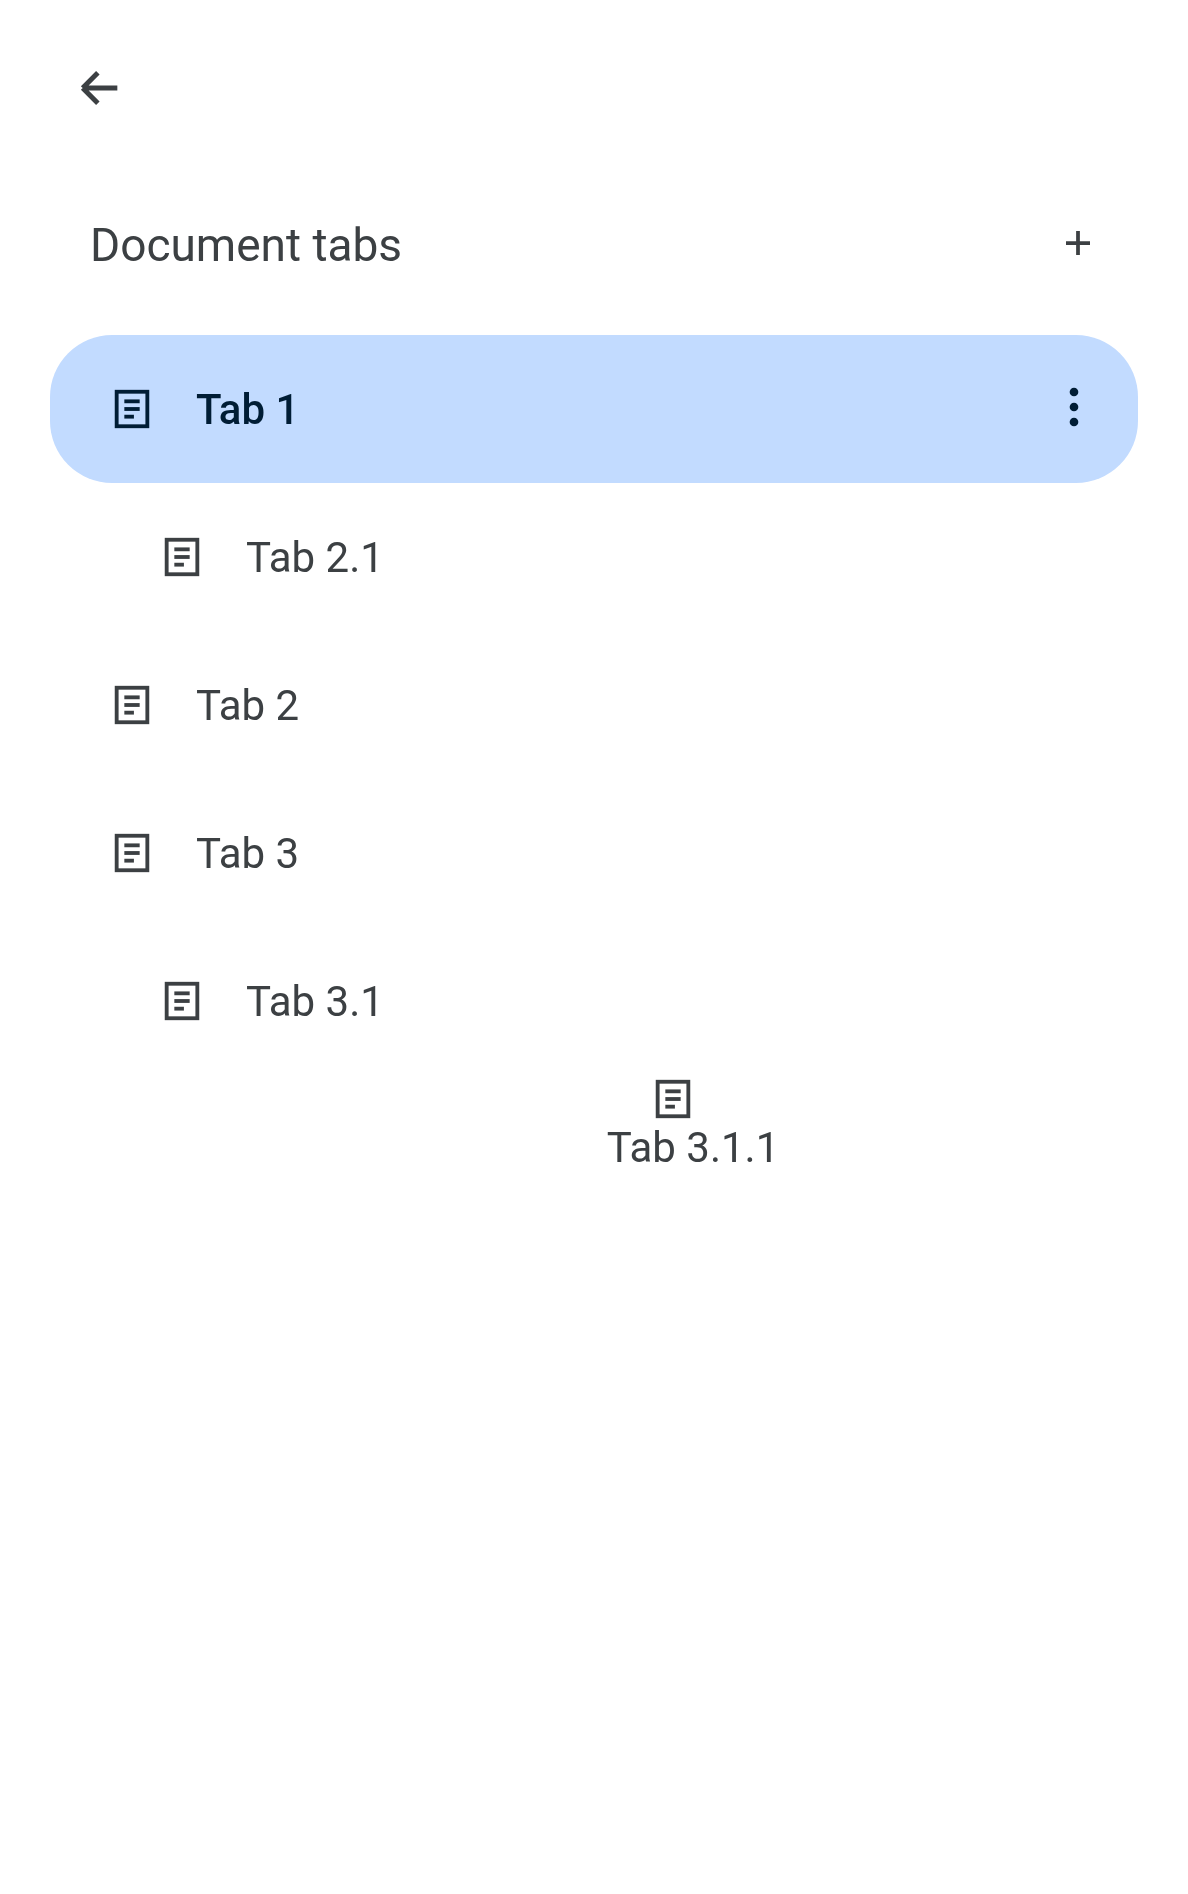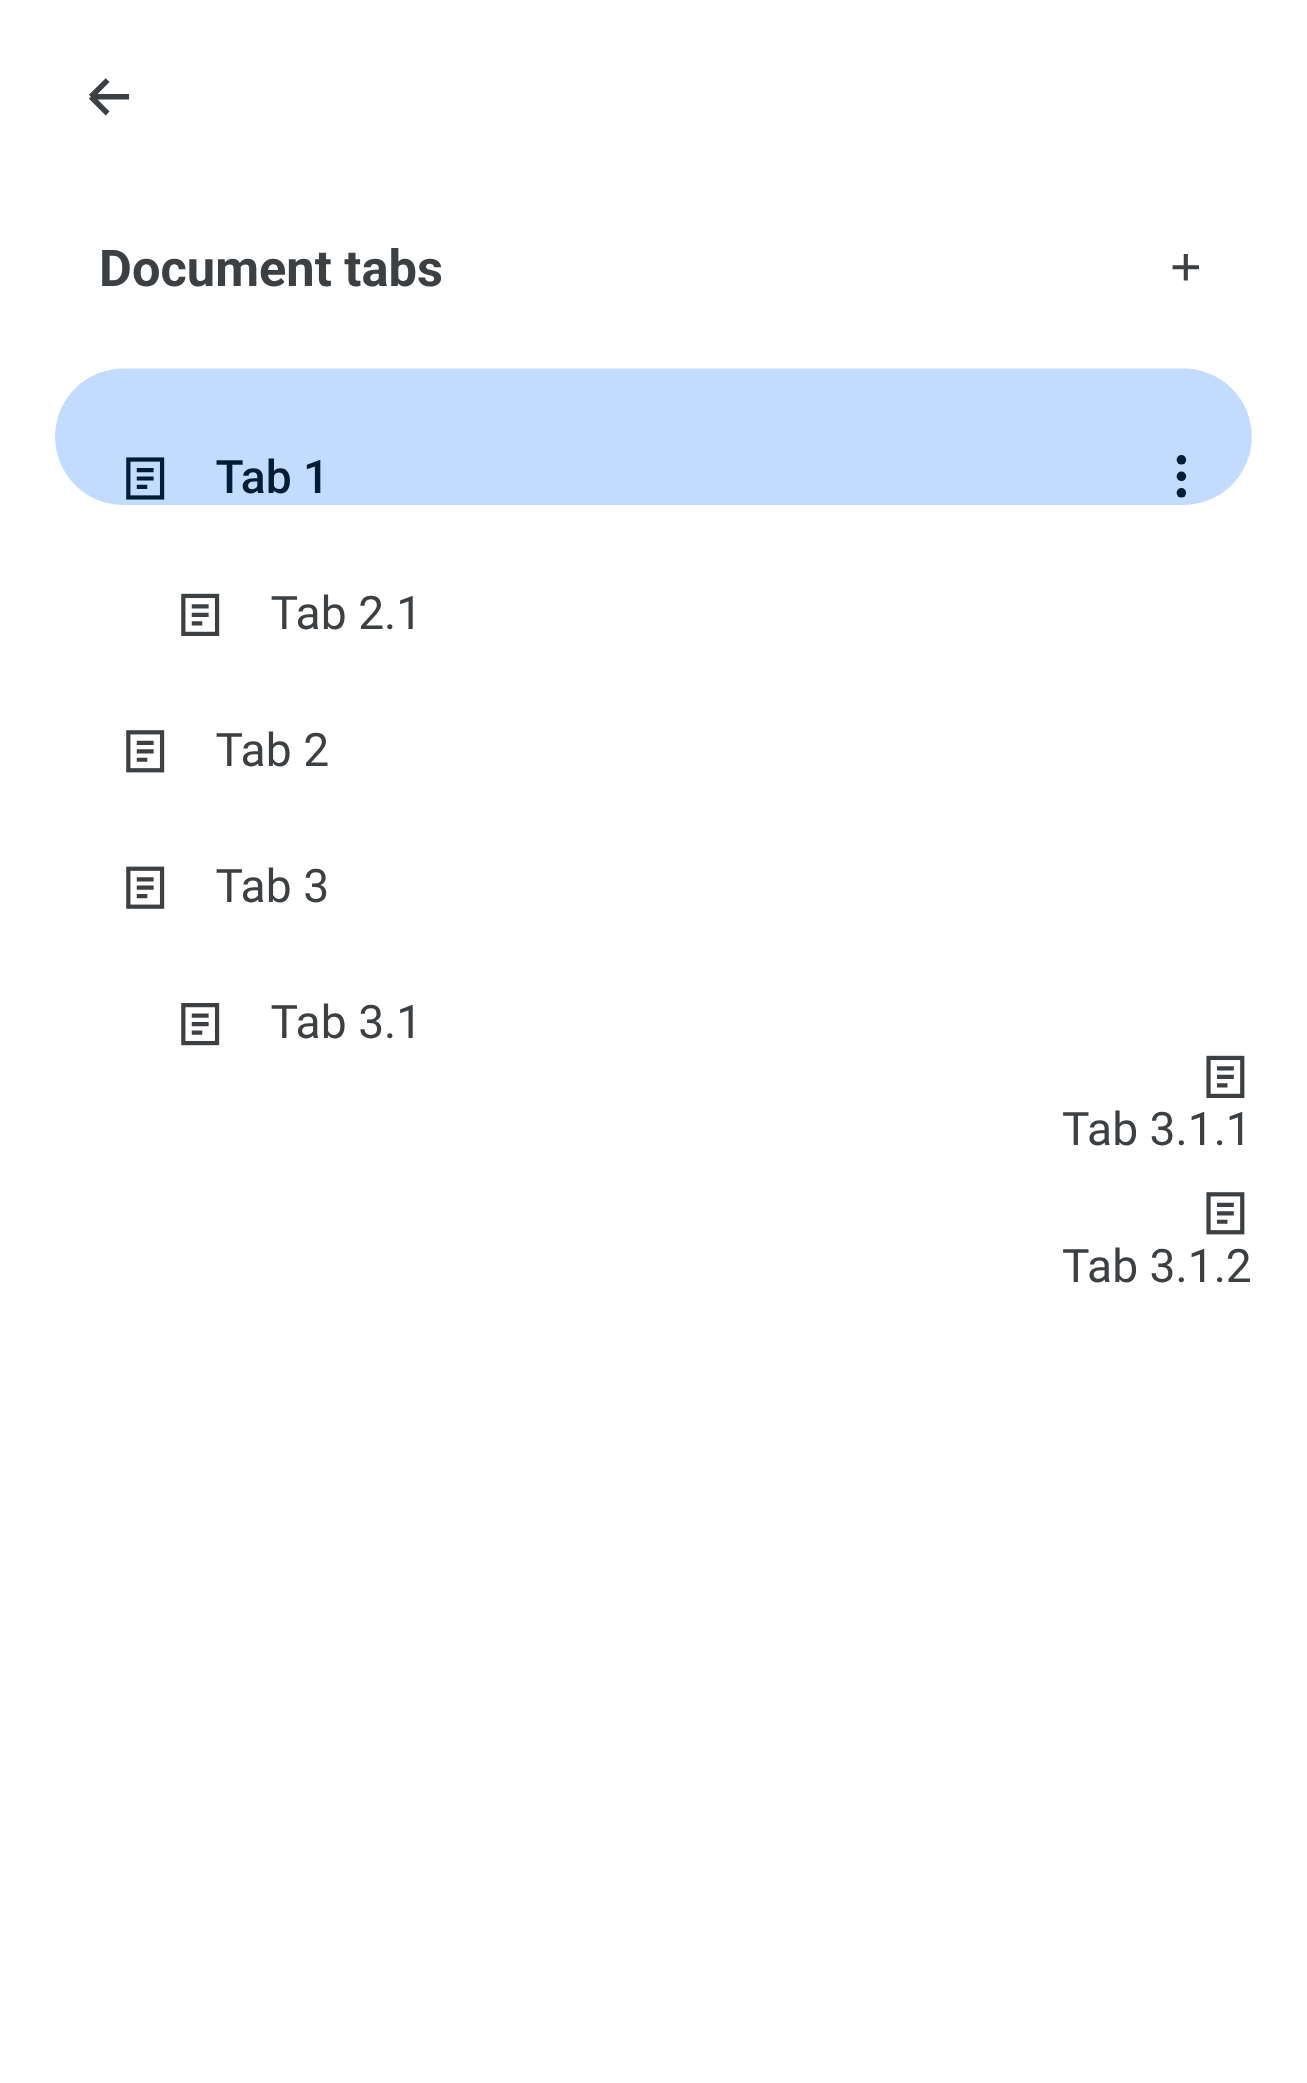"Document tabs" .header-title { font-weight: 700 -> 400 }
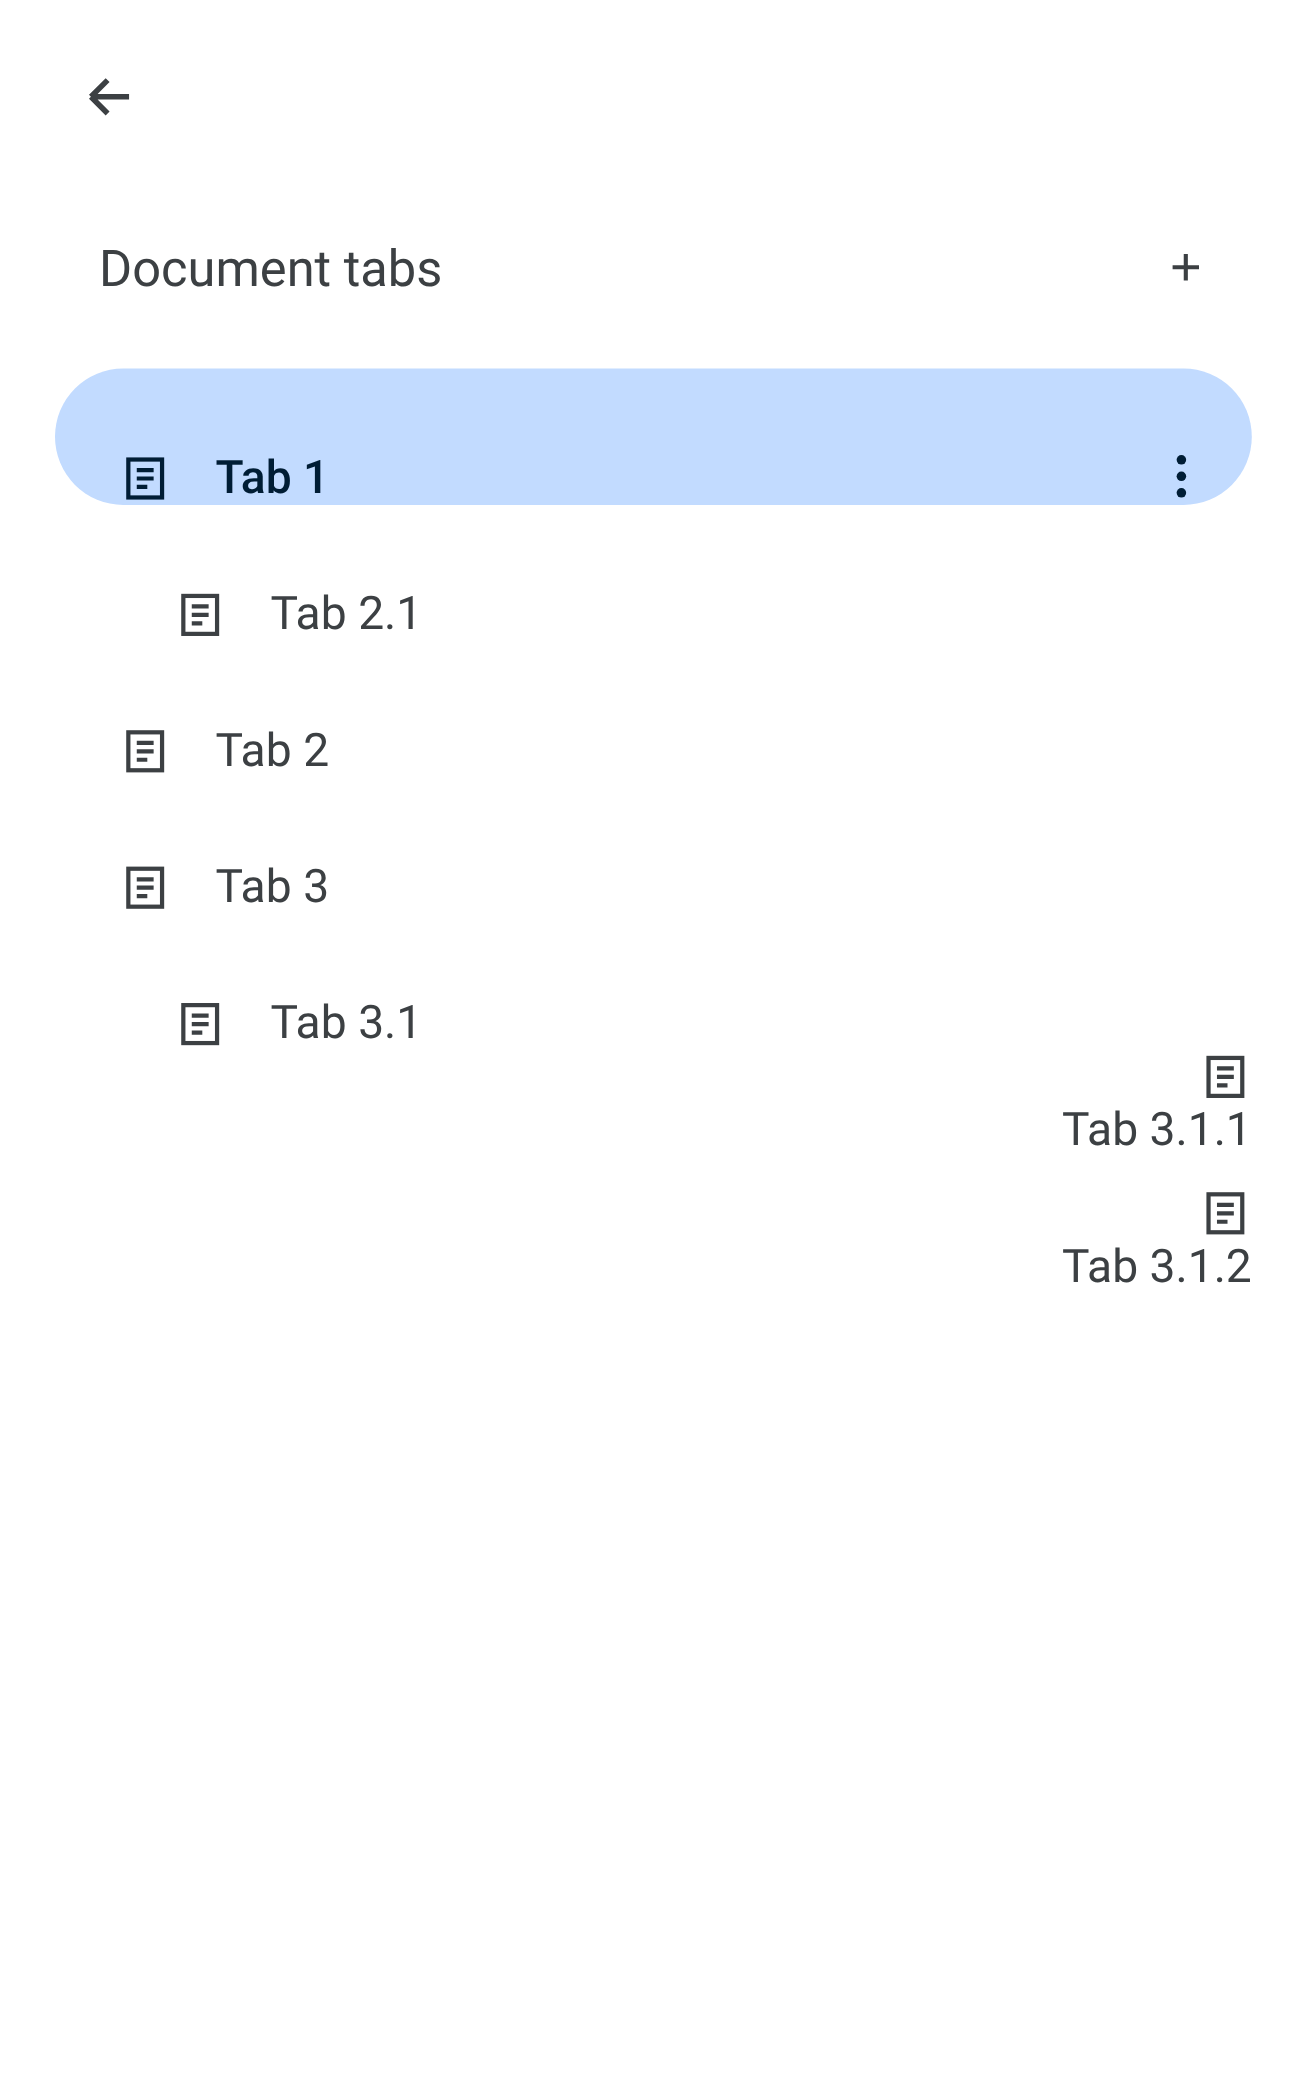"Tab 1" .tab-item { align-items: flex-end -> center; height: 124px -> 148px }
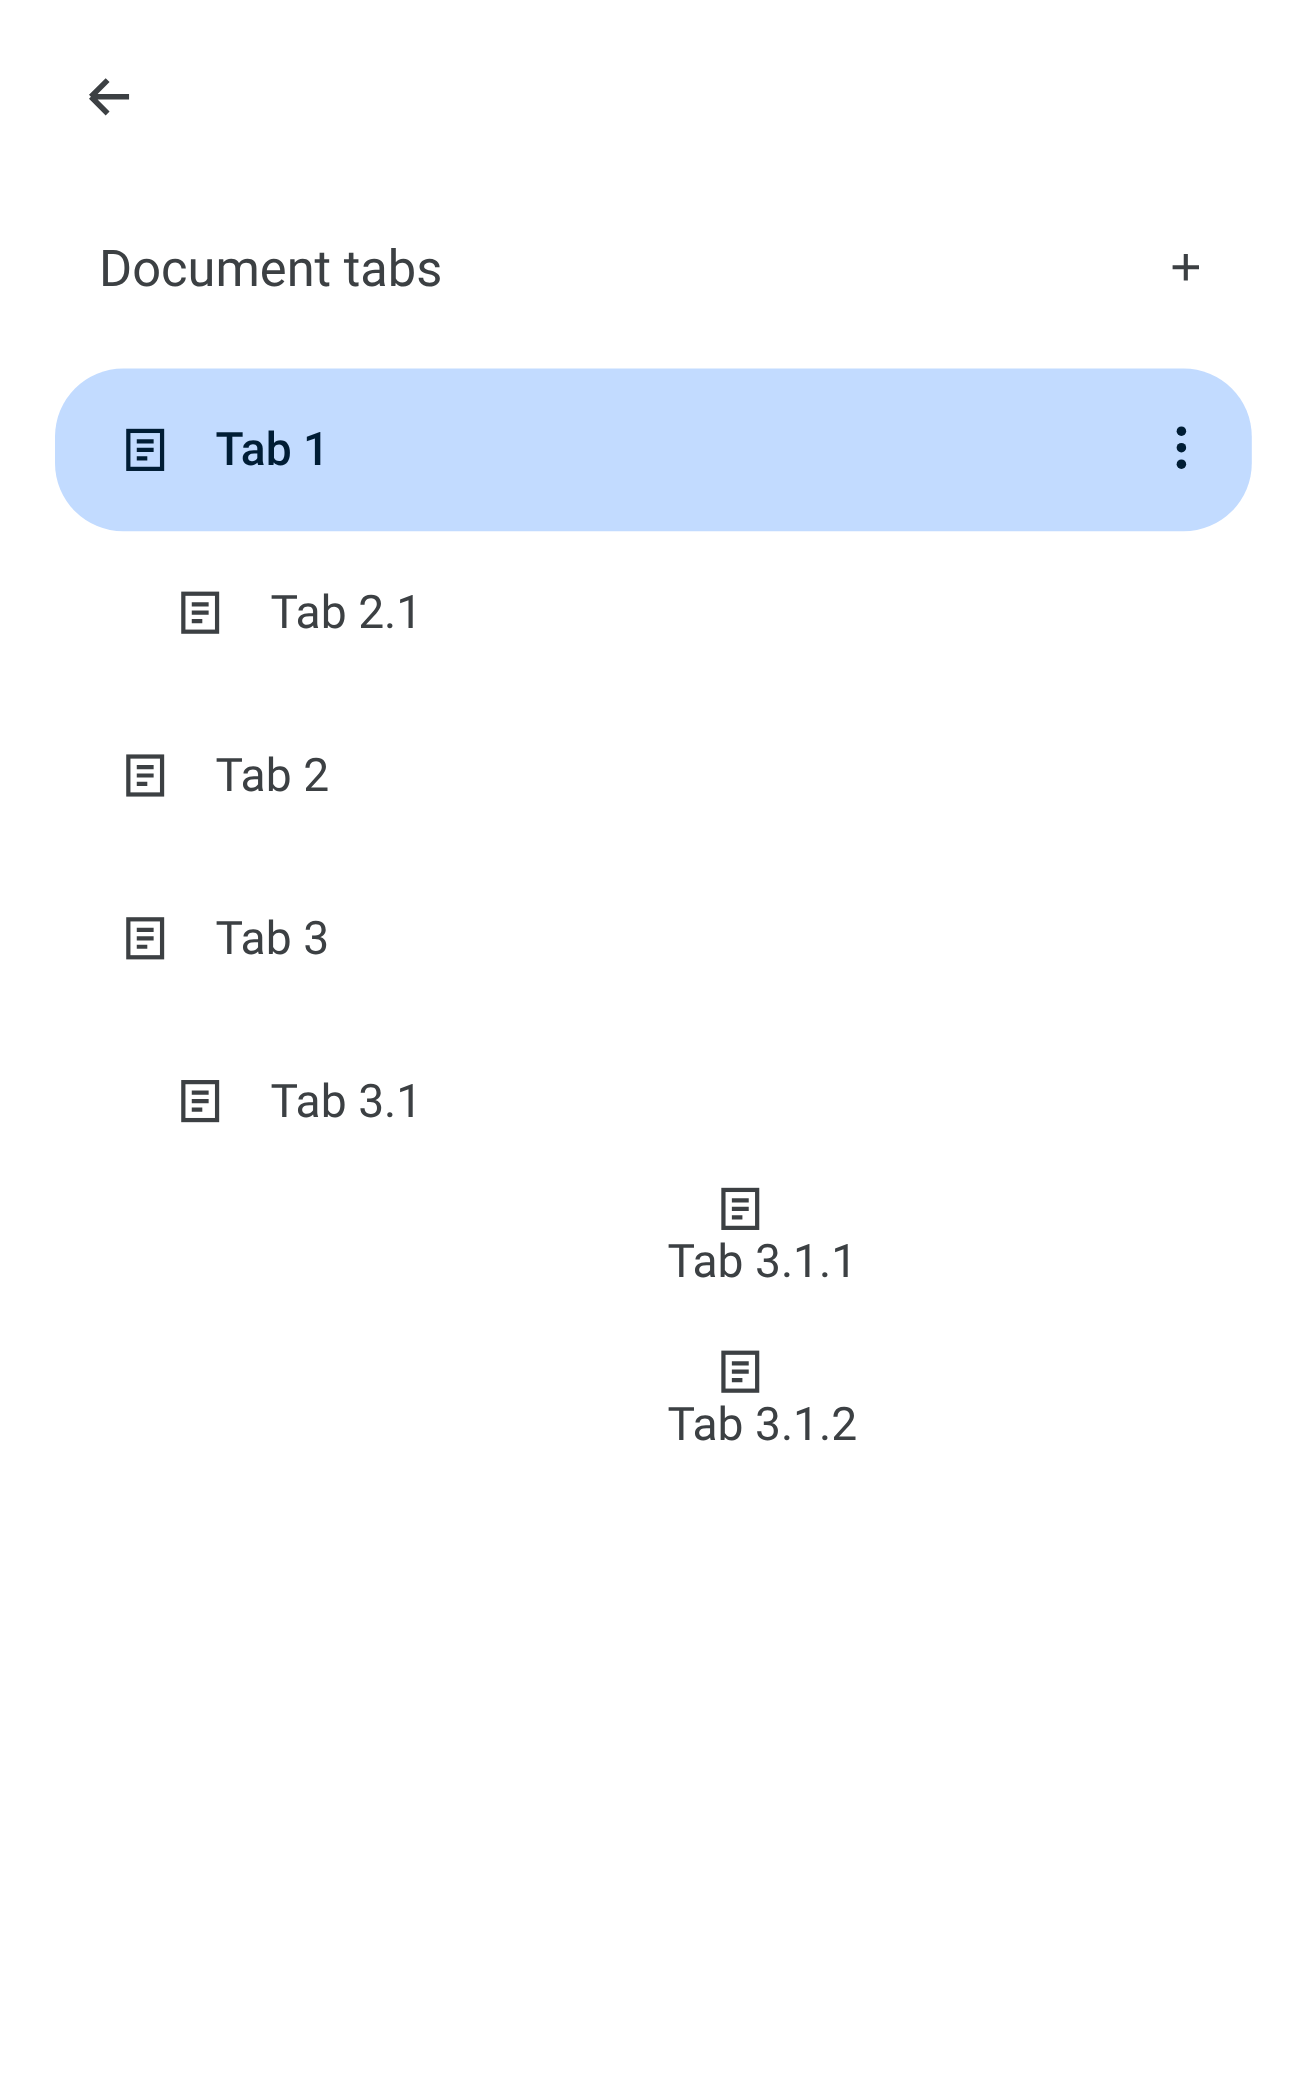"Tab 3.1.2" div.tab-item { html: <div> <span> <svg> <rect></rect> <line></line> <line></line> <line></line> </svg> </span> <span>Tab 3.1.2</span> </div> -> none }
